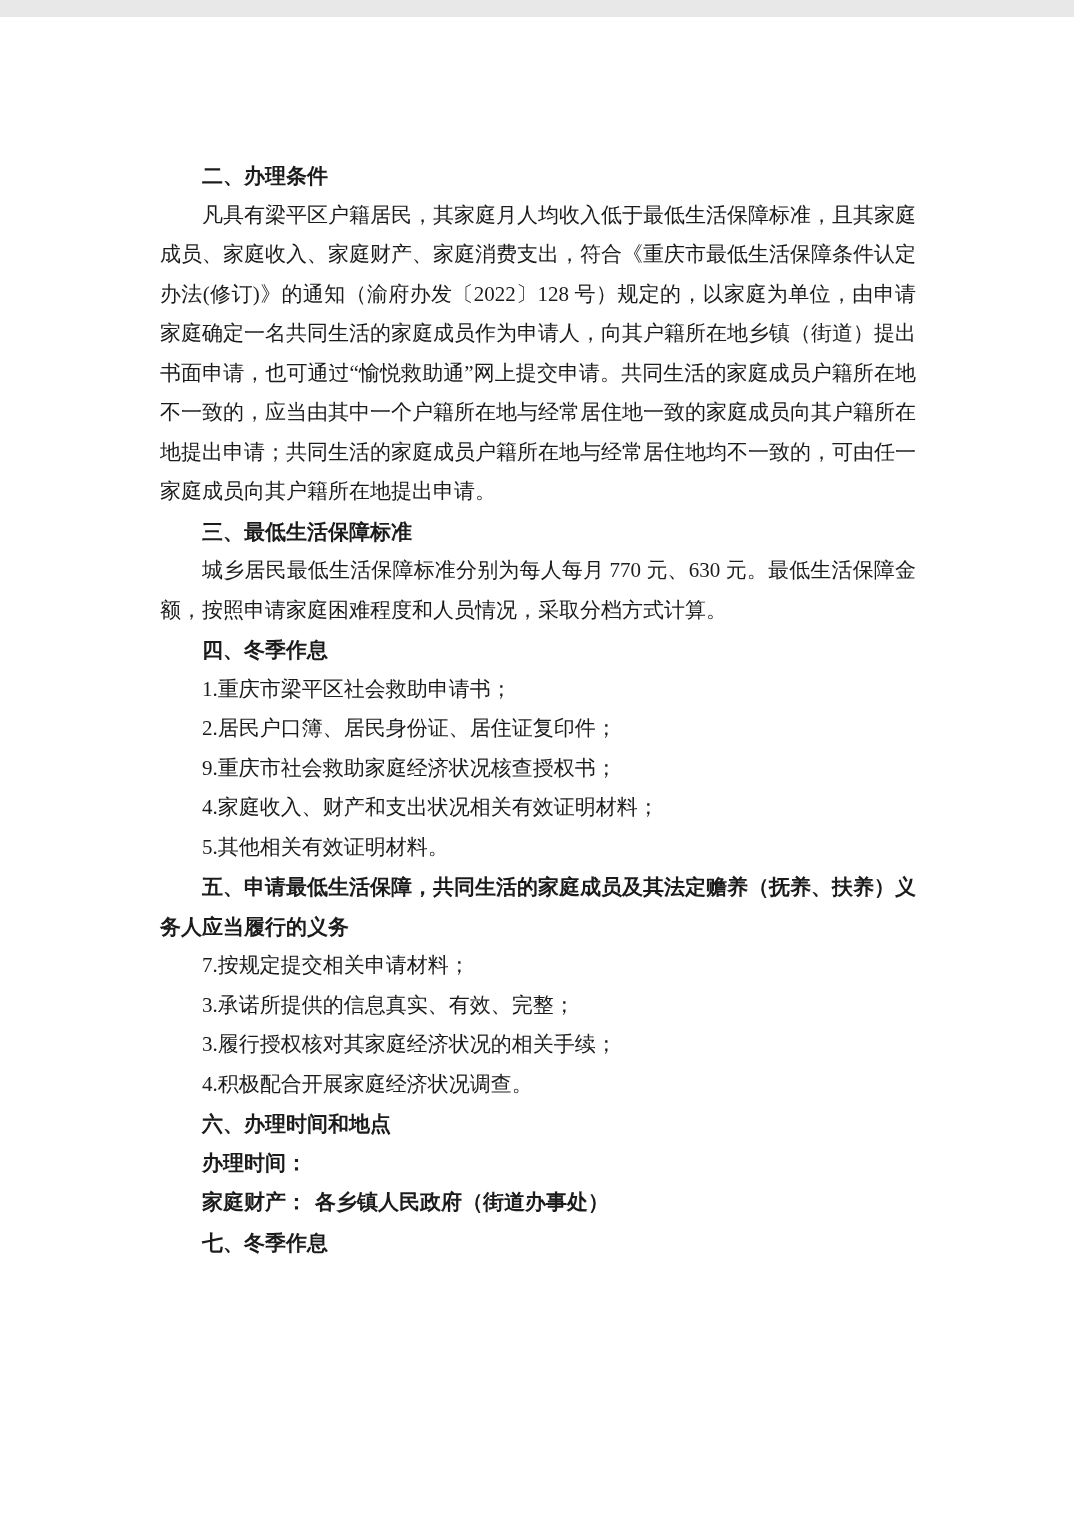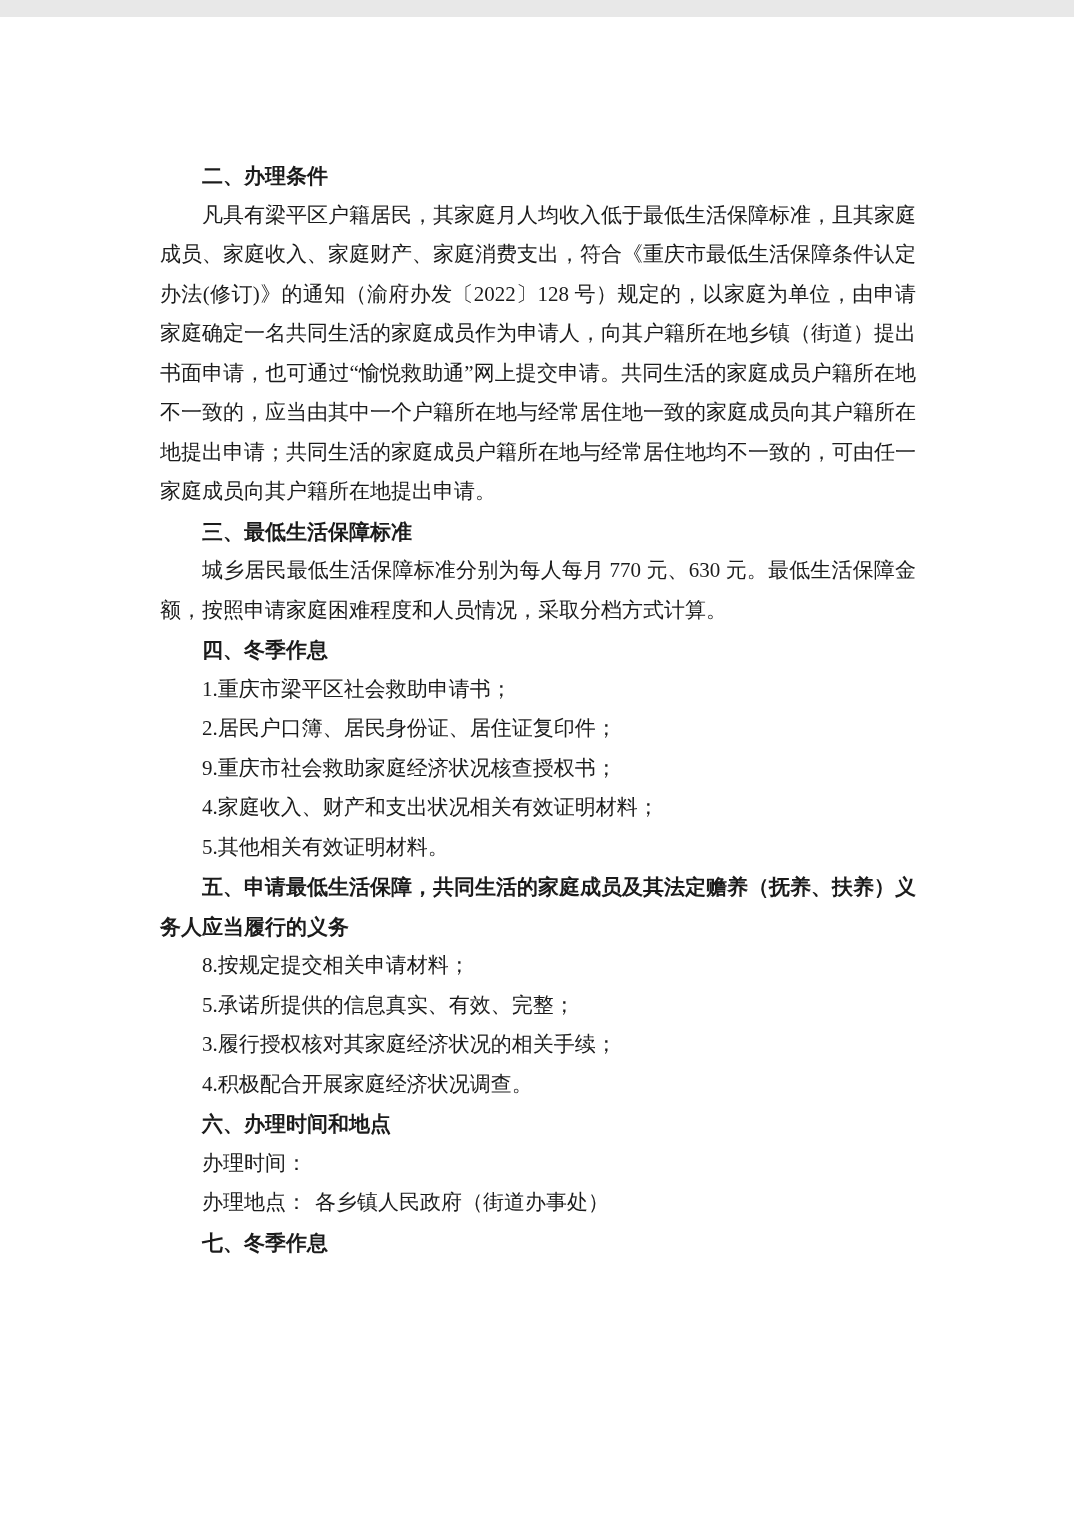"8.按规定提交相关申请材料；" p.blk { text: 8 -> 7 }
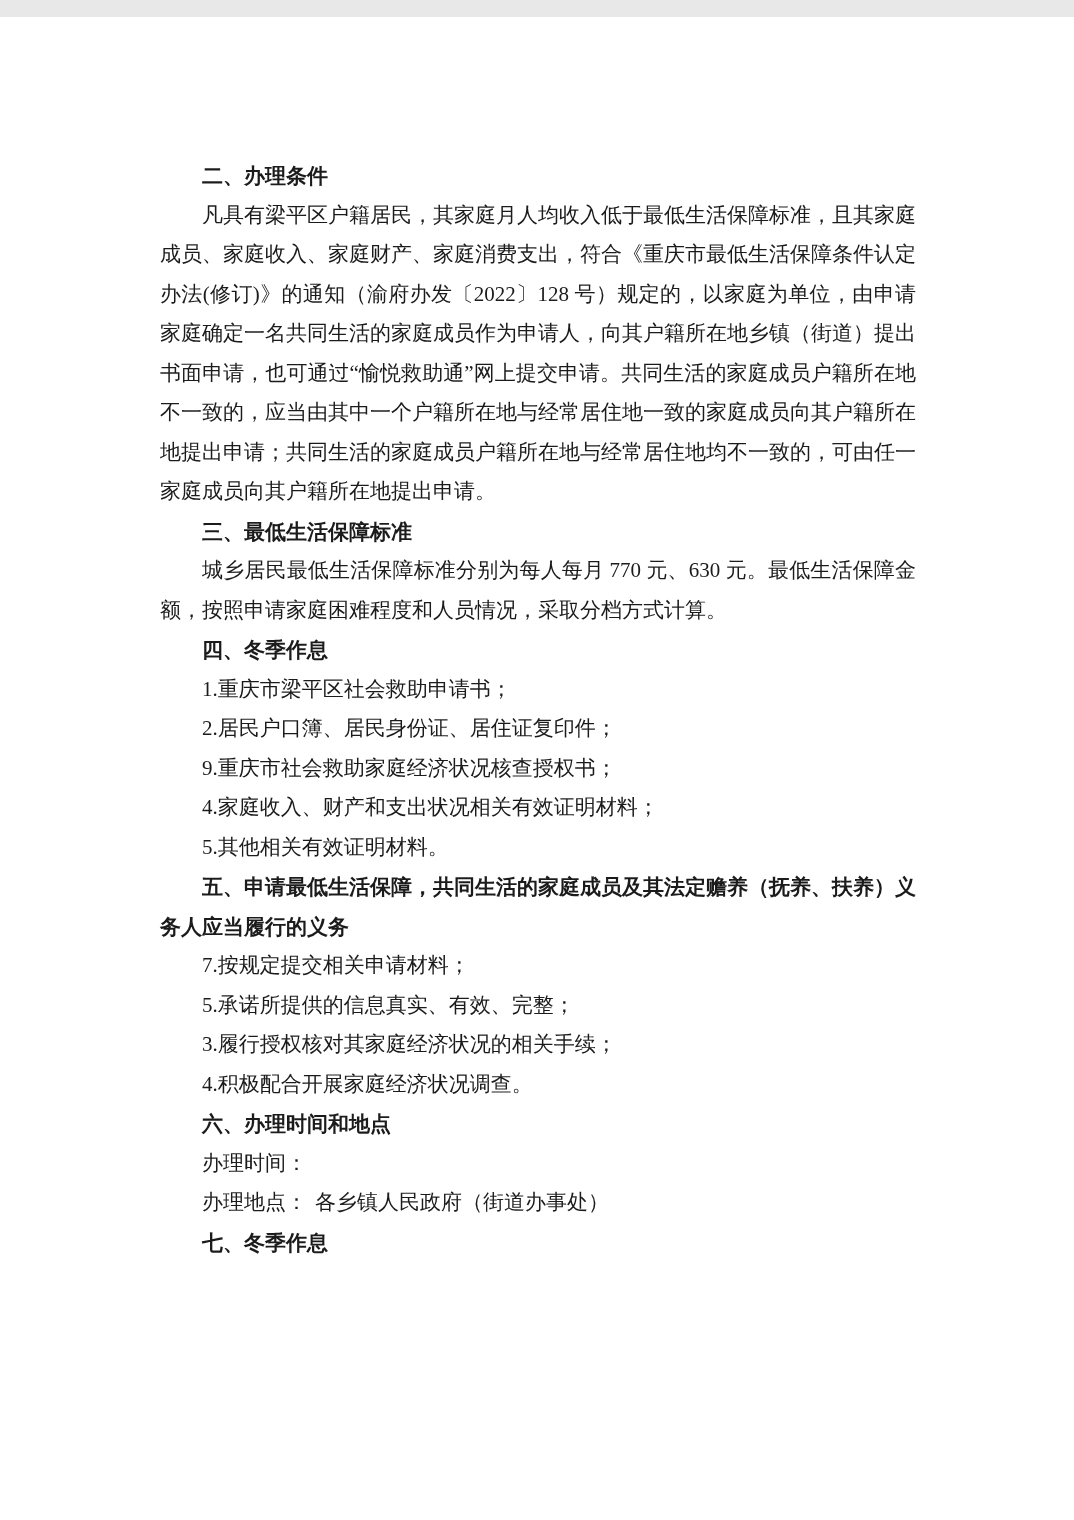"5.承诺所提供的信息真实、有效、完整；" p.blk { text: 5 -> 3 }
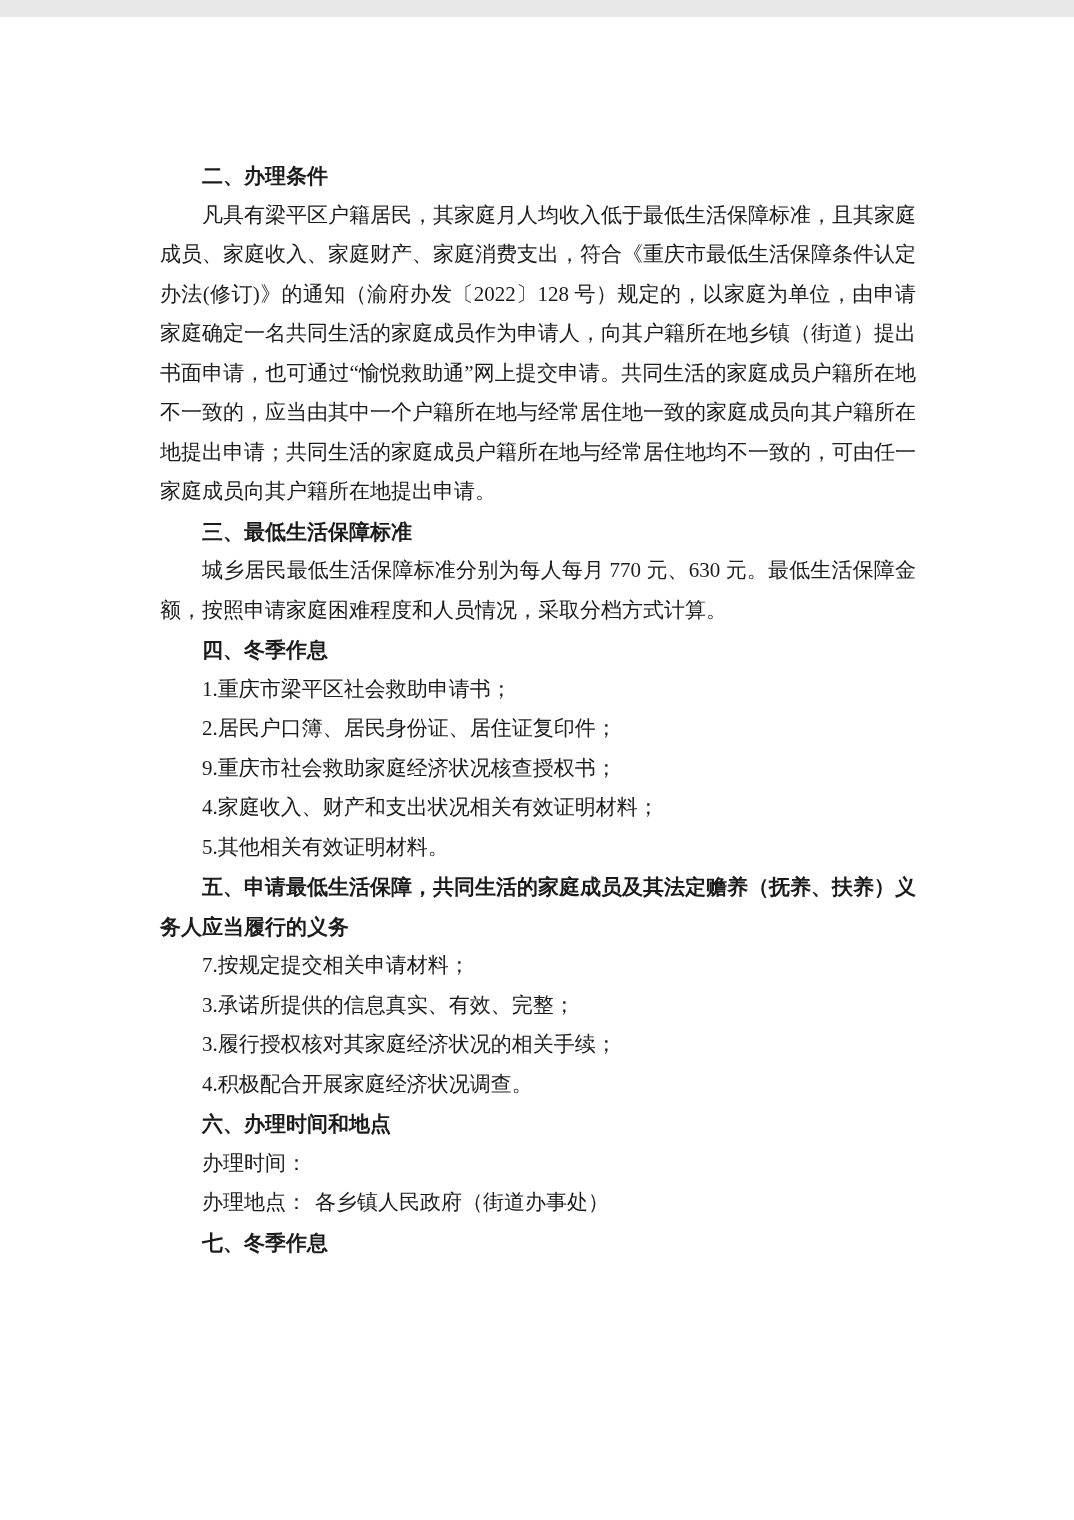"办理时间：" .hang { font-weight: none -> bold }
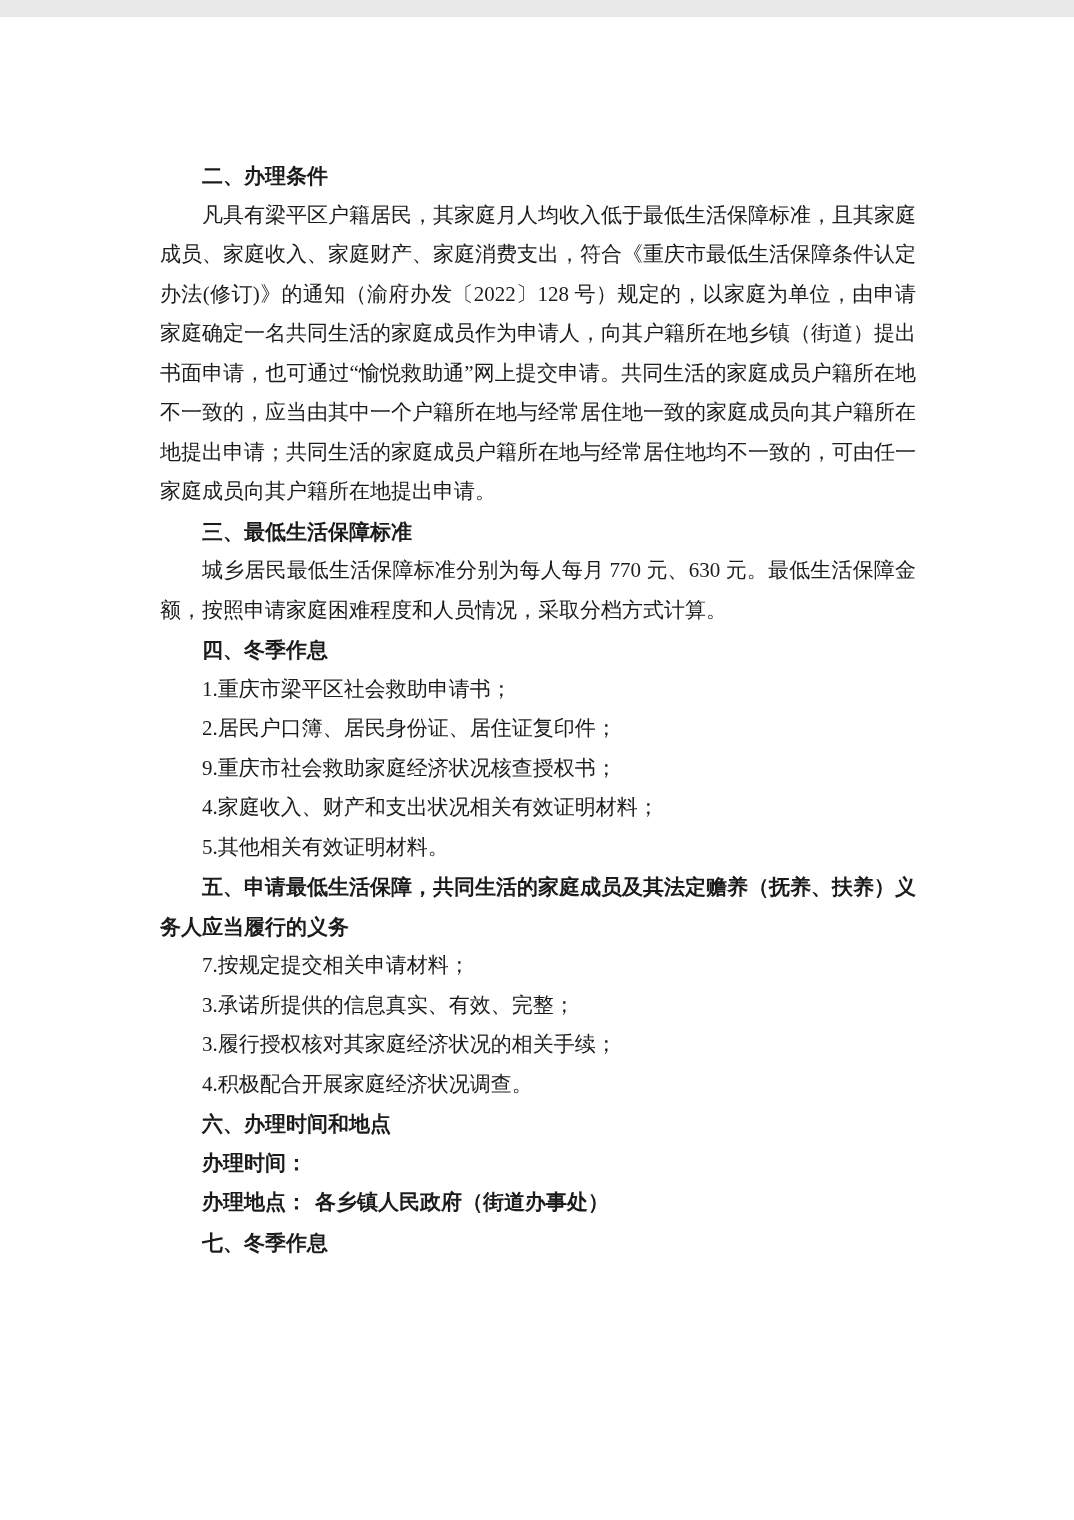"办理地点：" span.hang-label { text: 办理地点 -> 家庭财产 }
